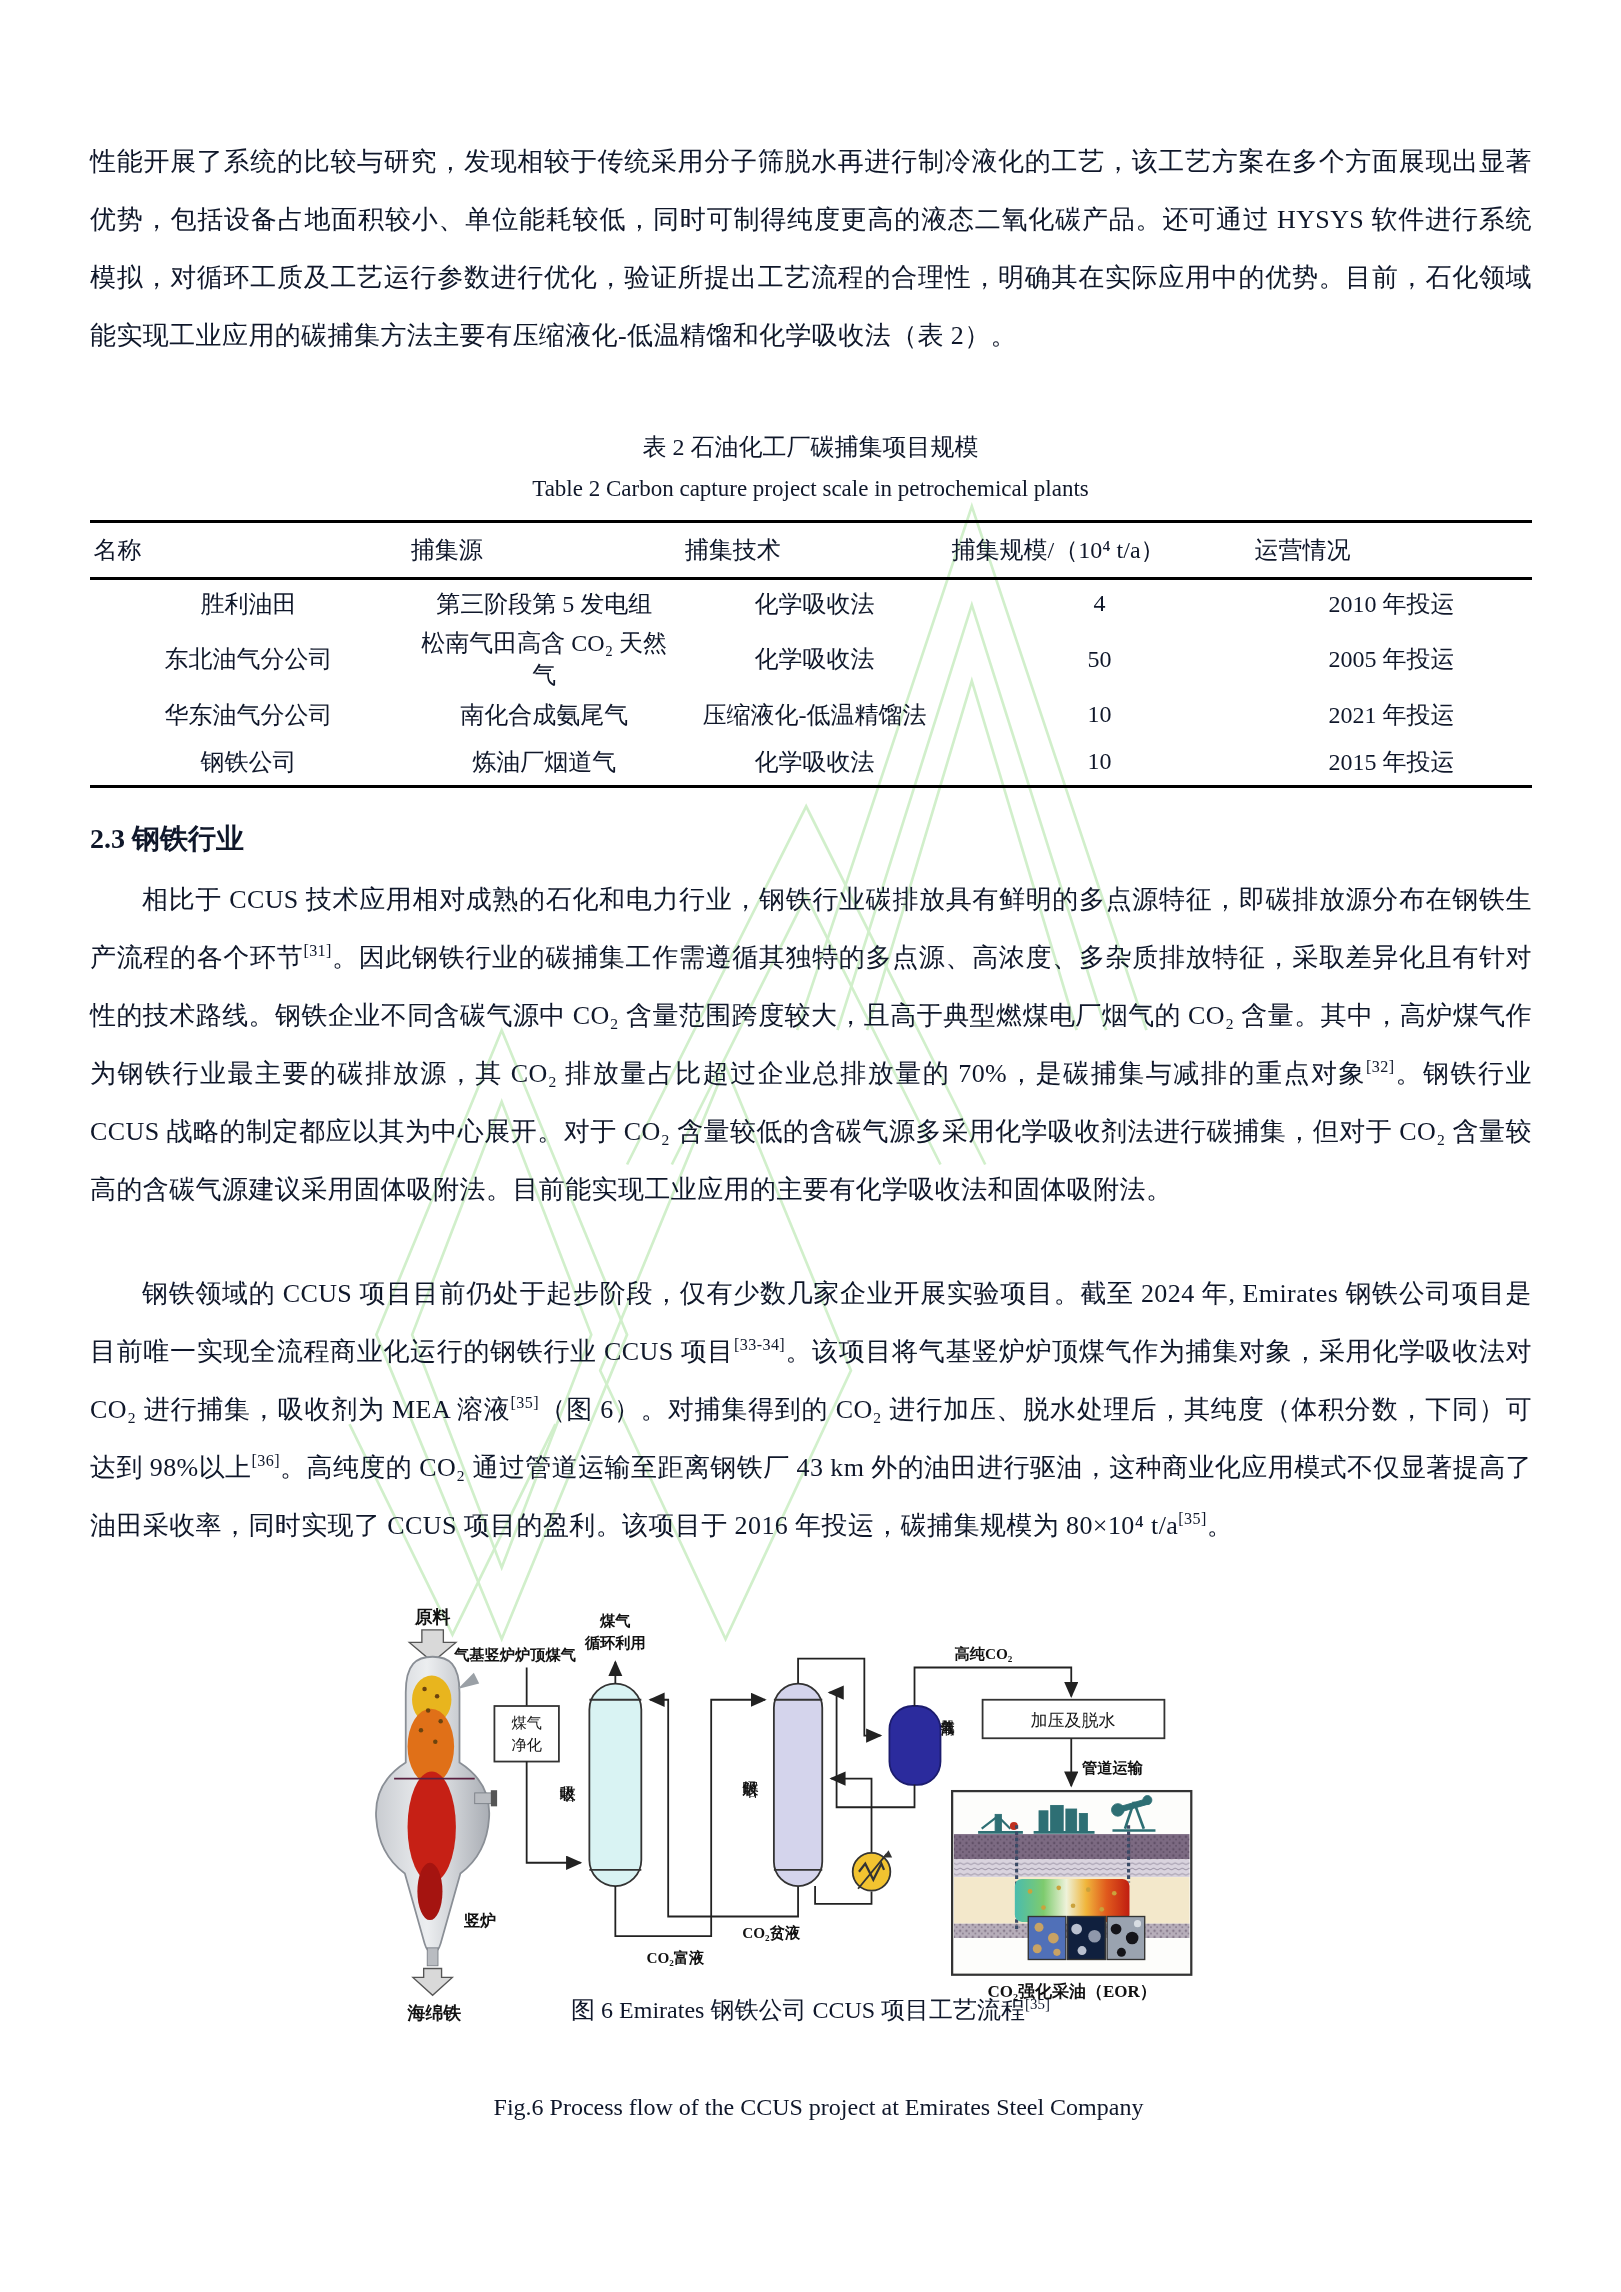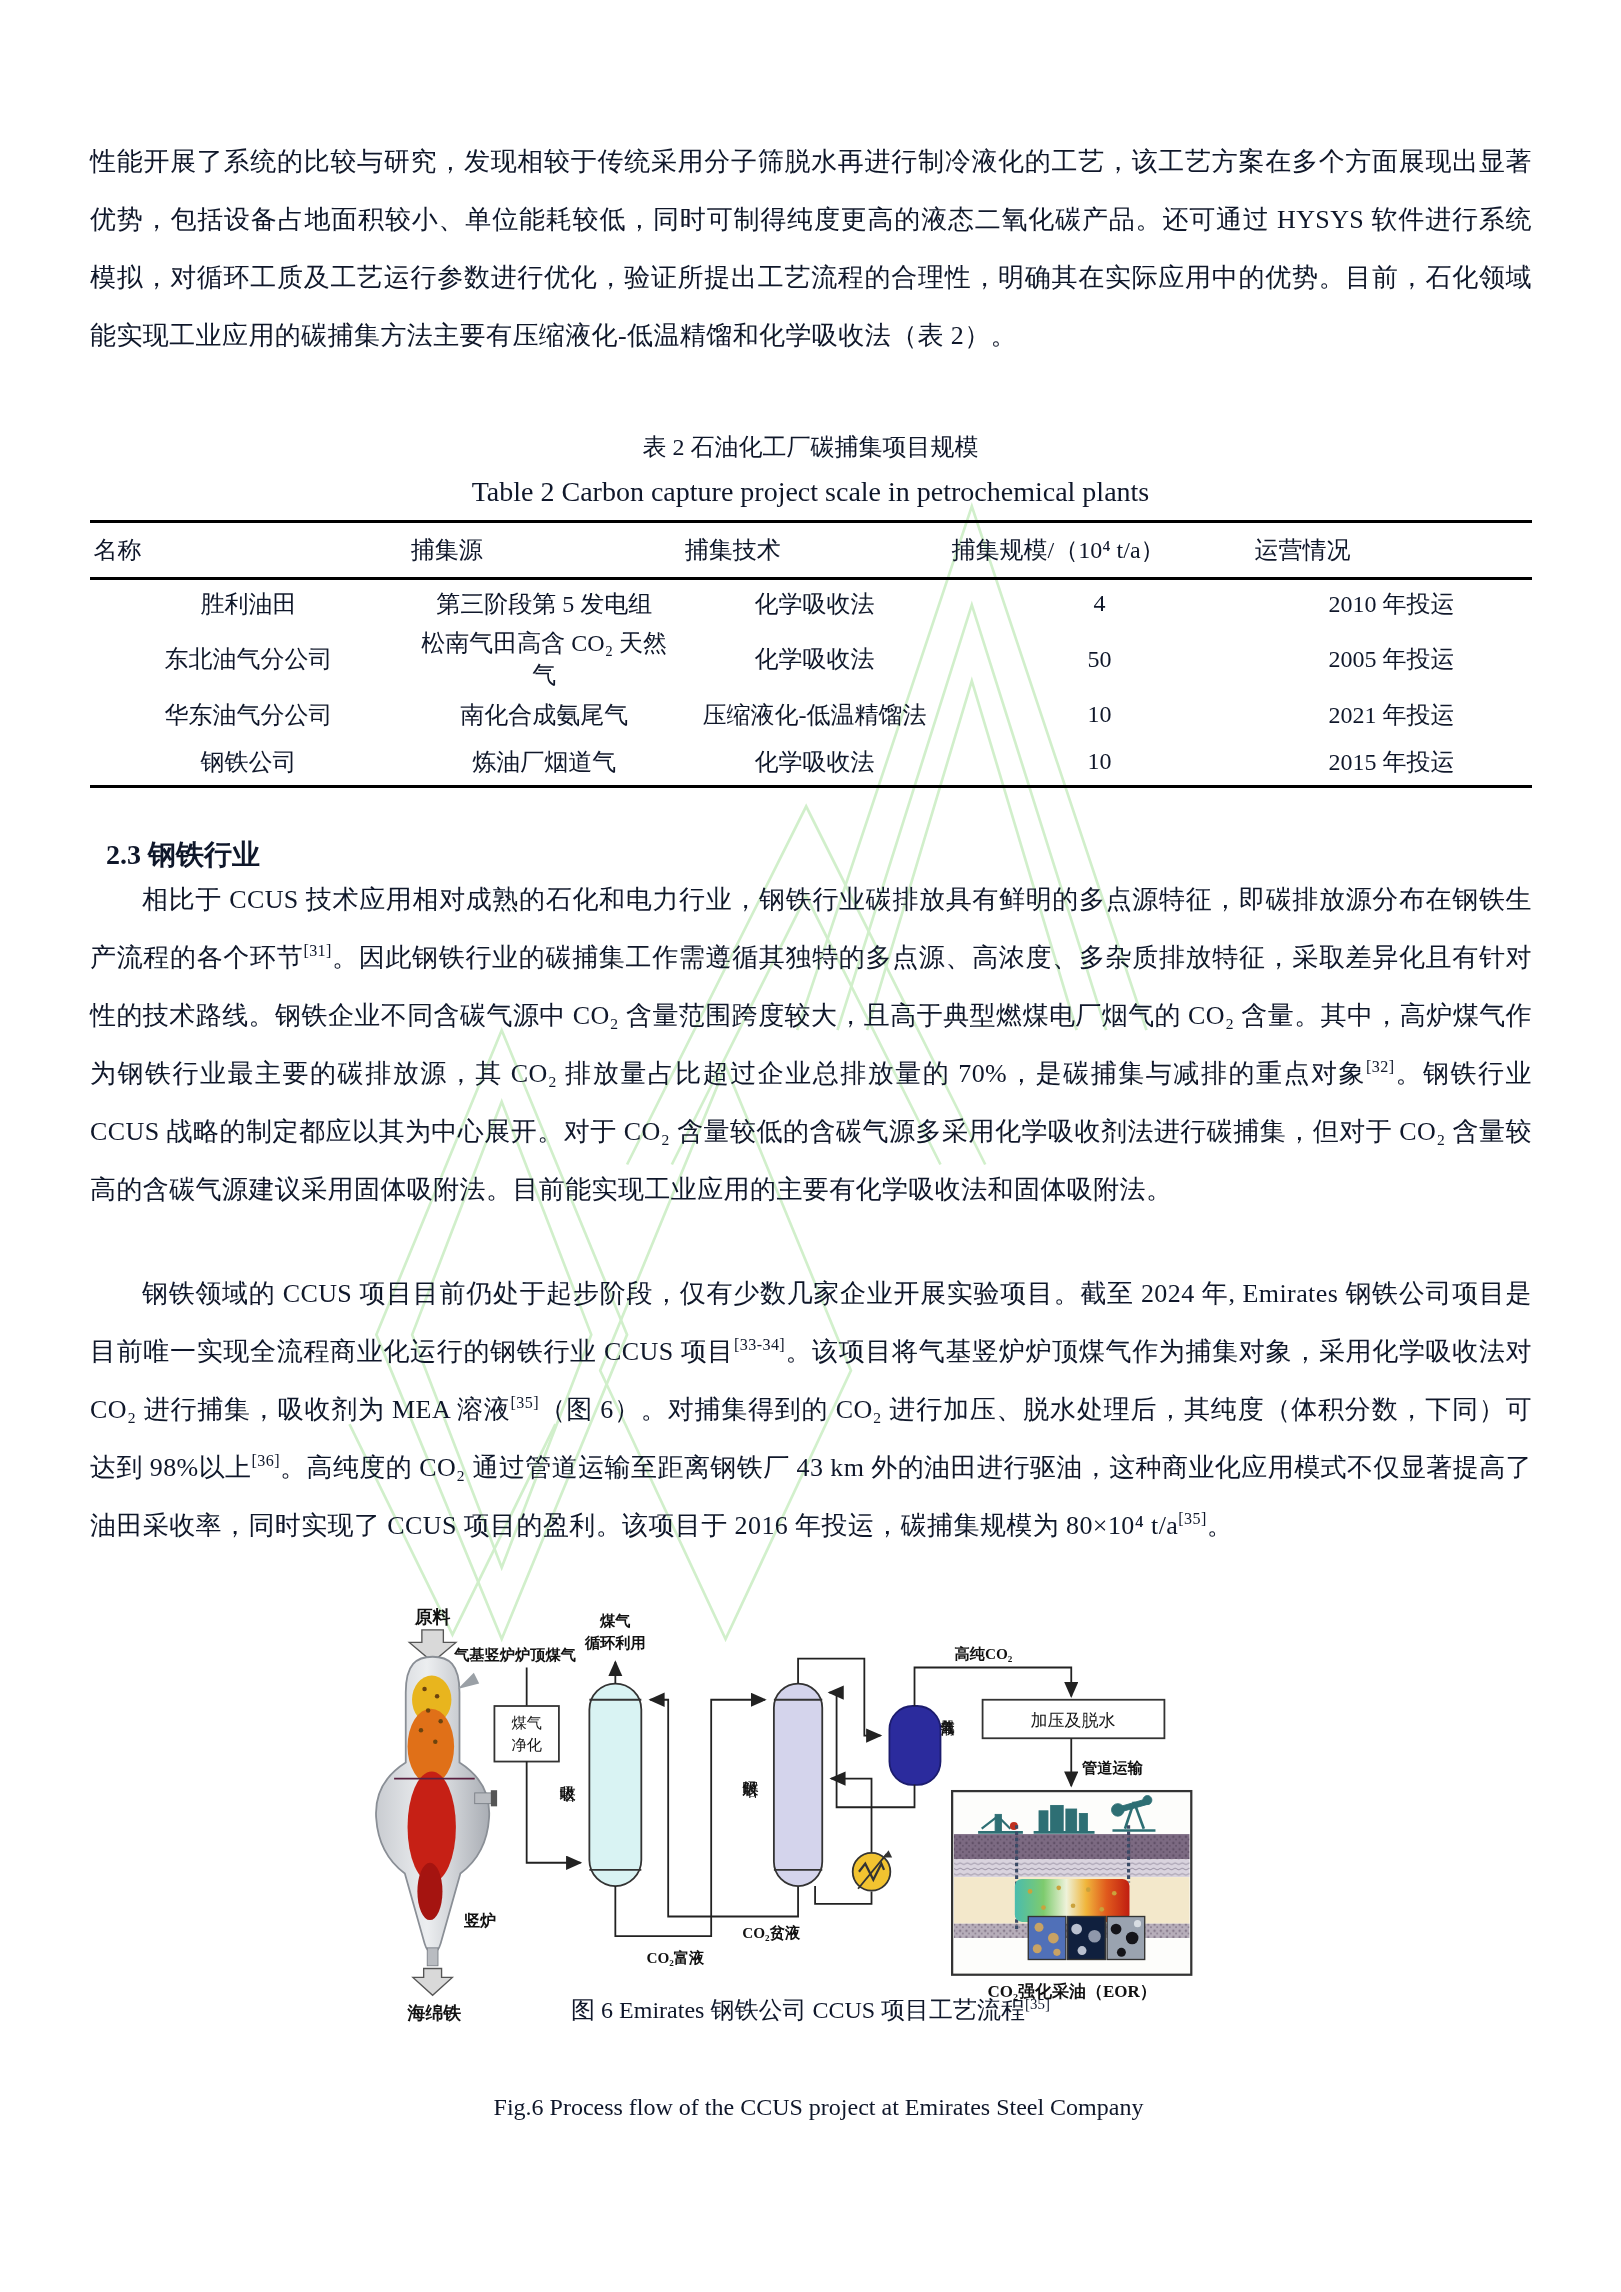"Table 2 Carbon capture project" .cap-en { font-size: 28px -> 23px }
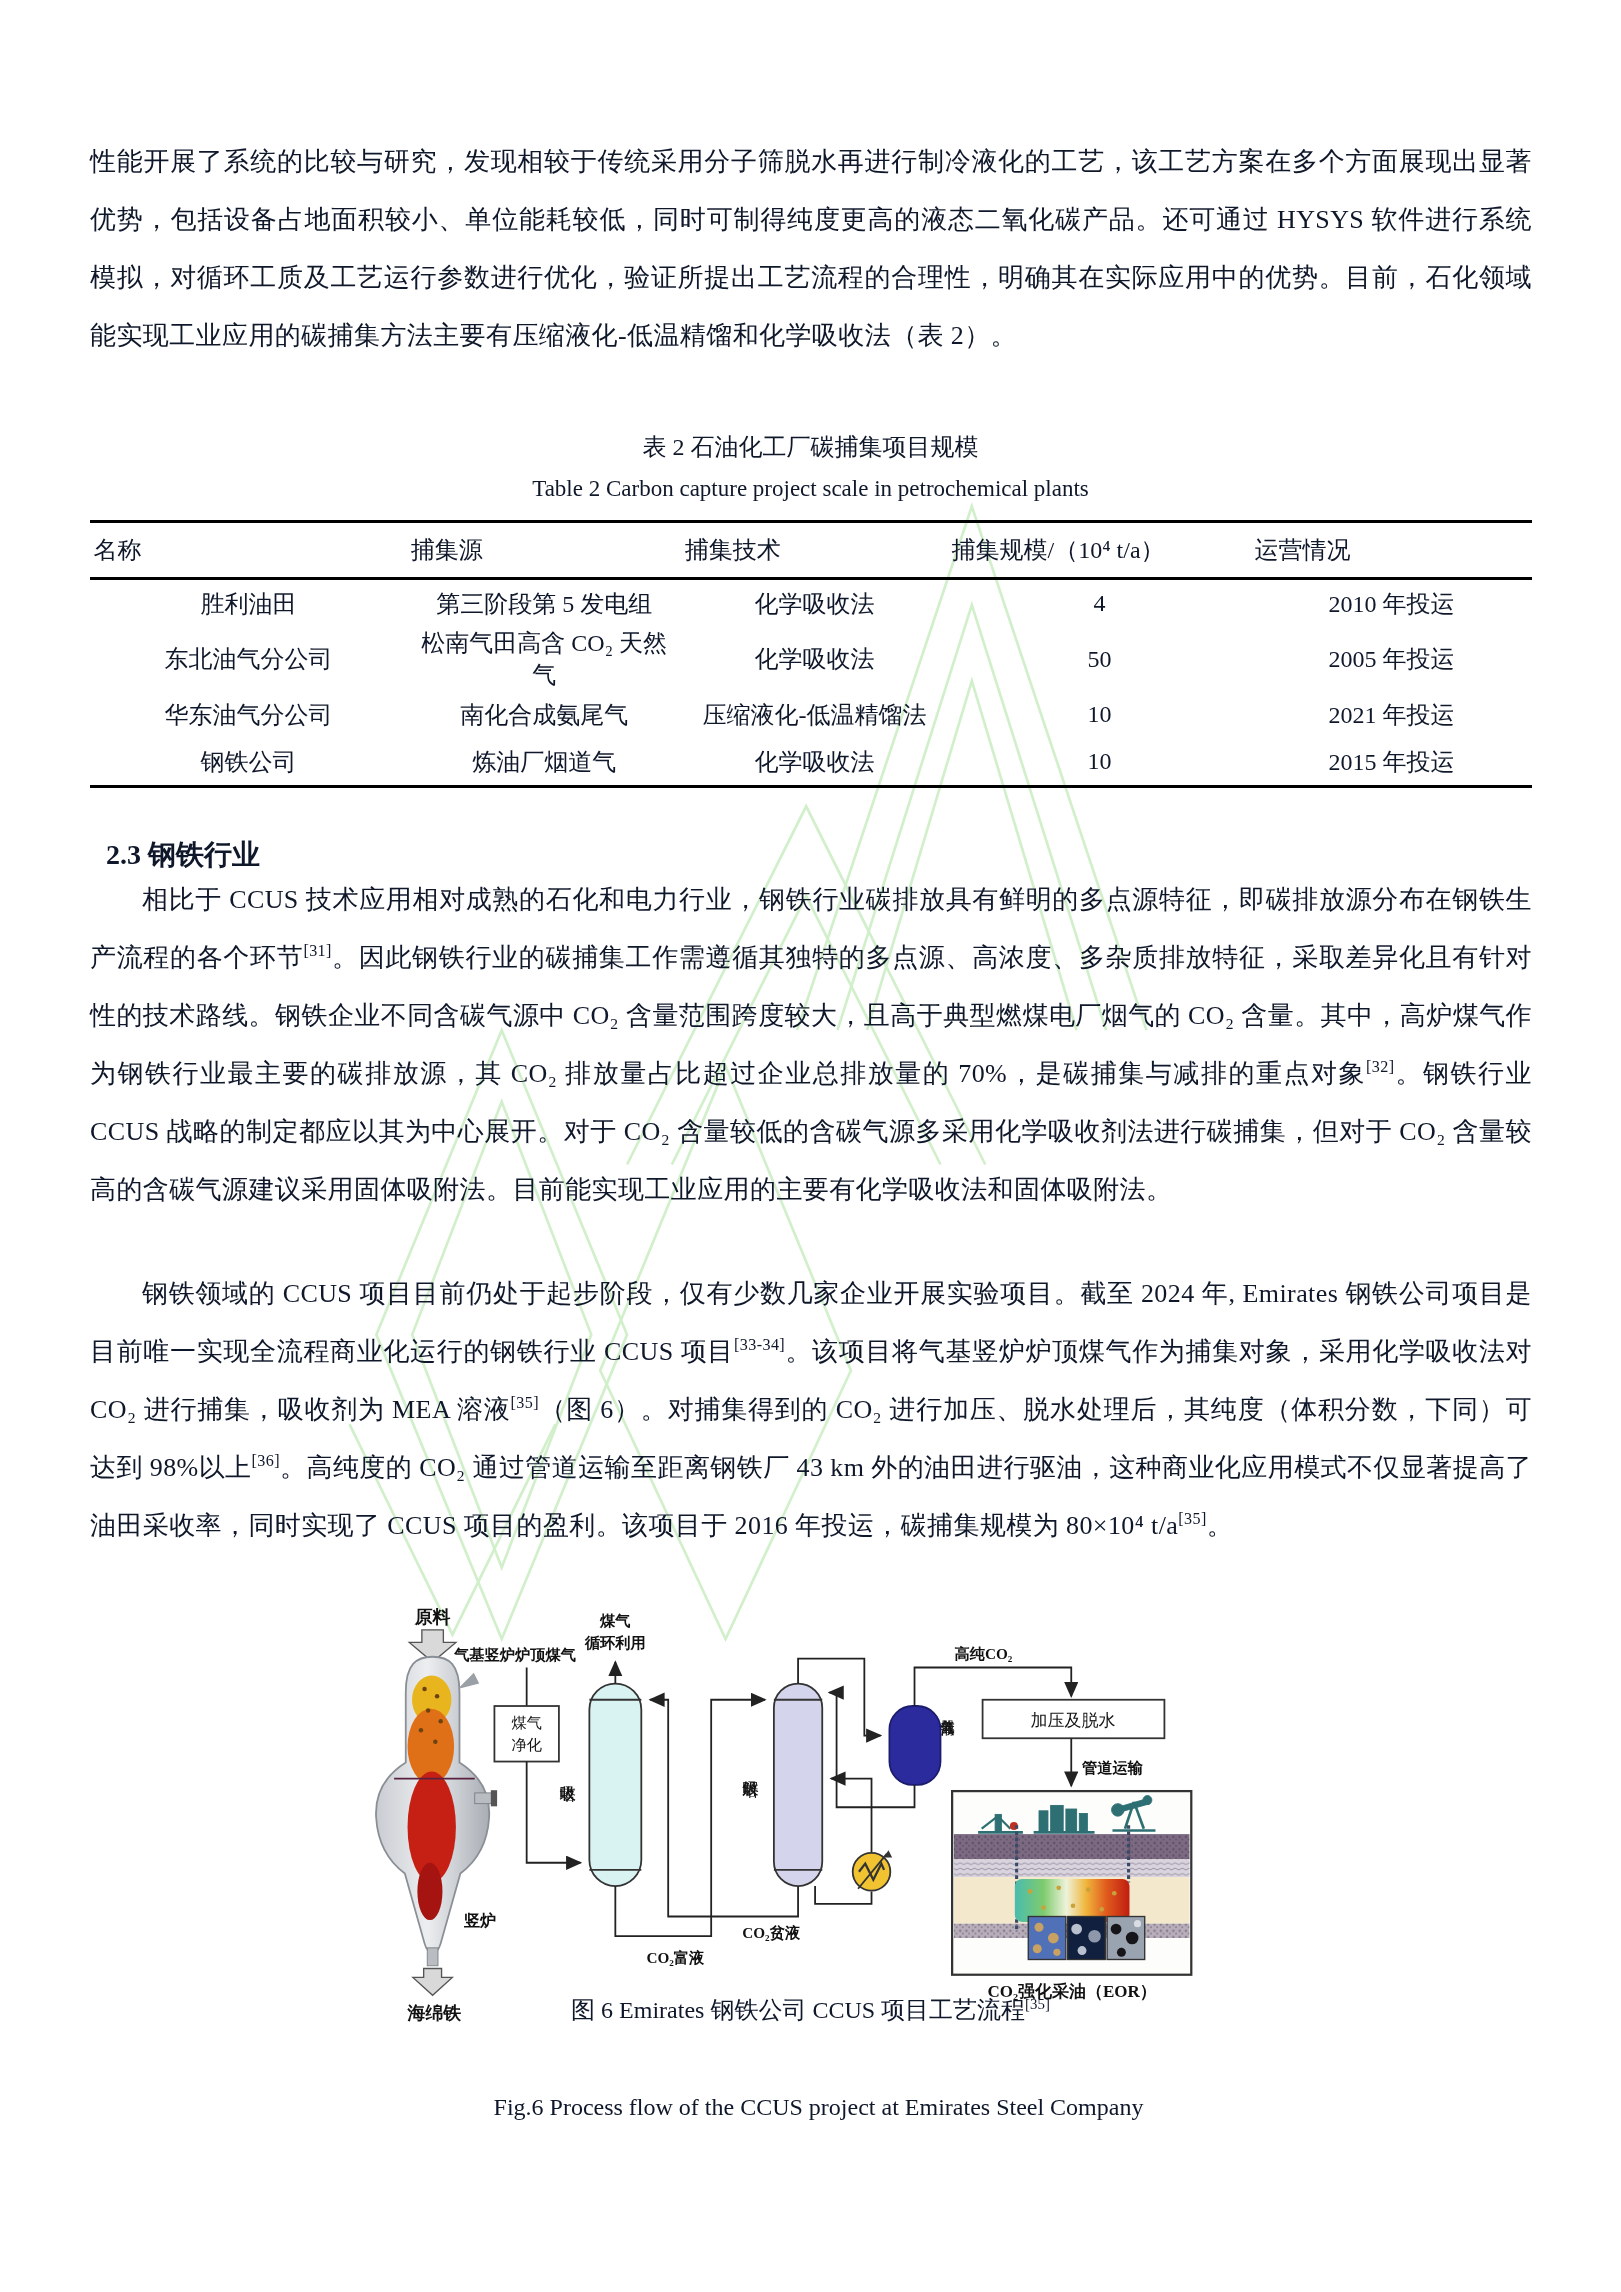"2.3 钢铁行业" h2.sec { margin: 16px -> 0 }
